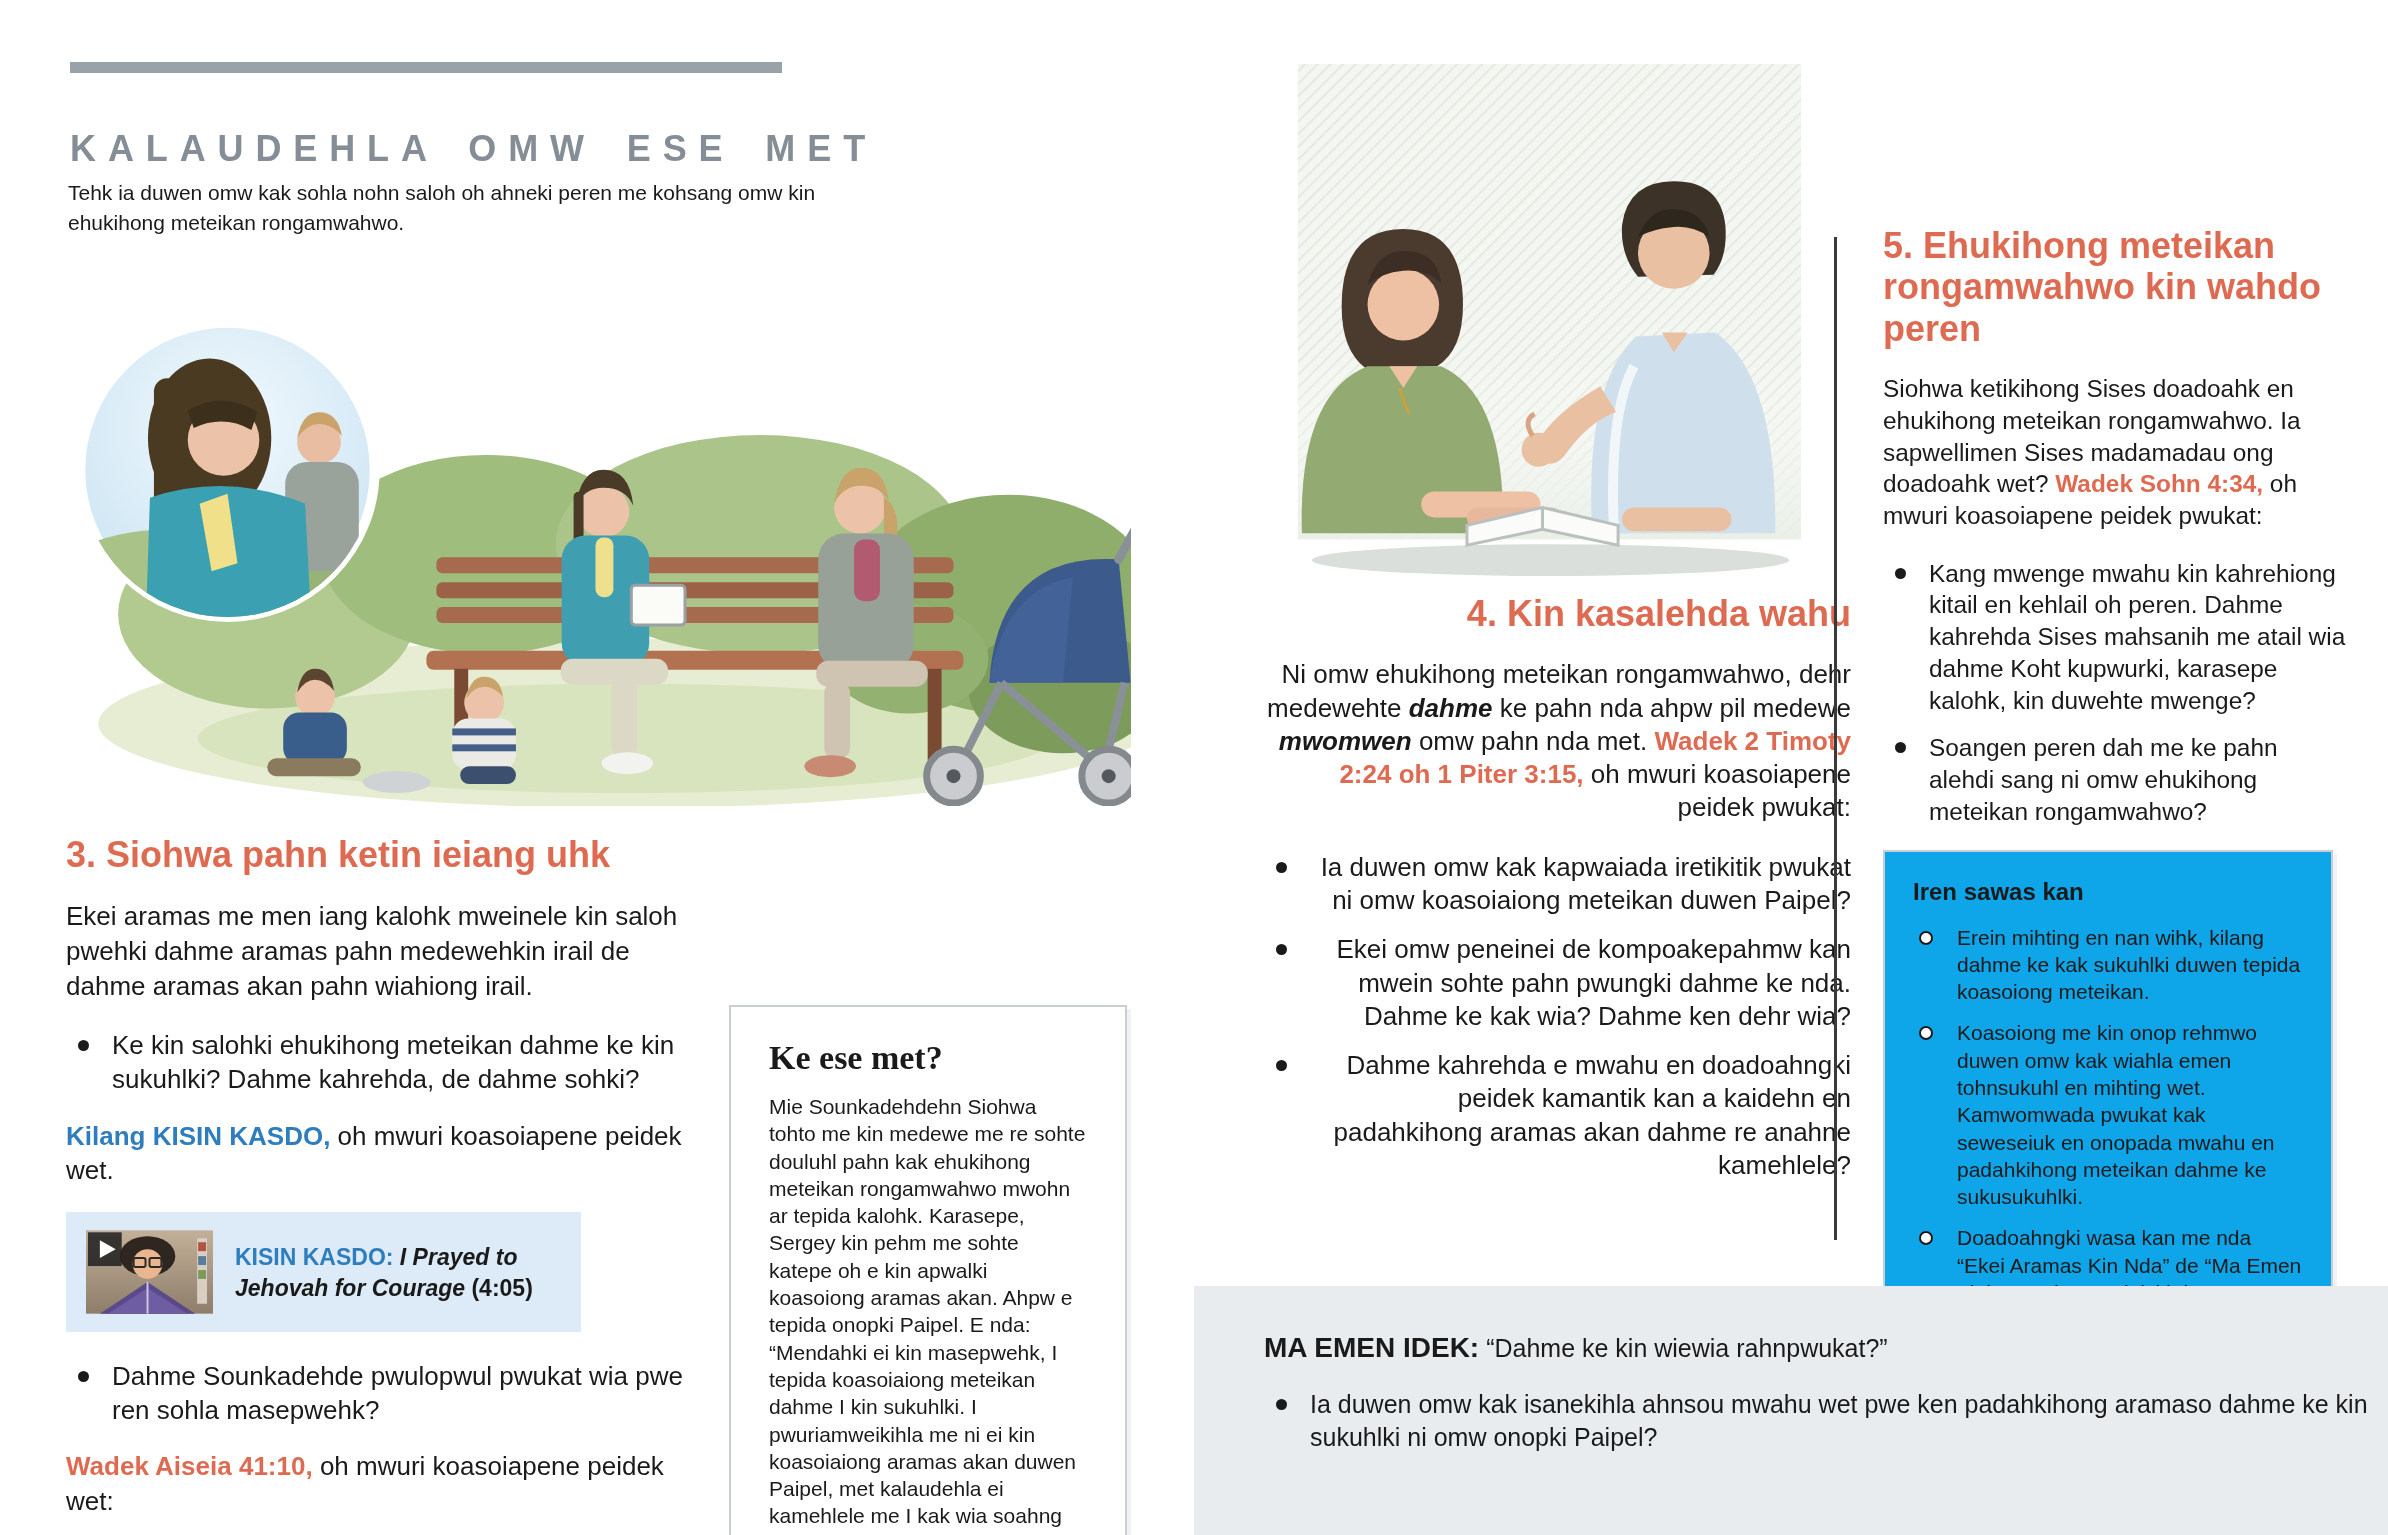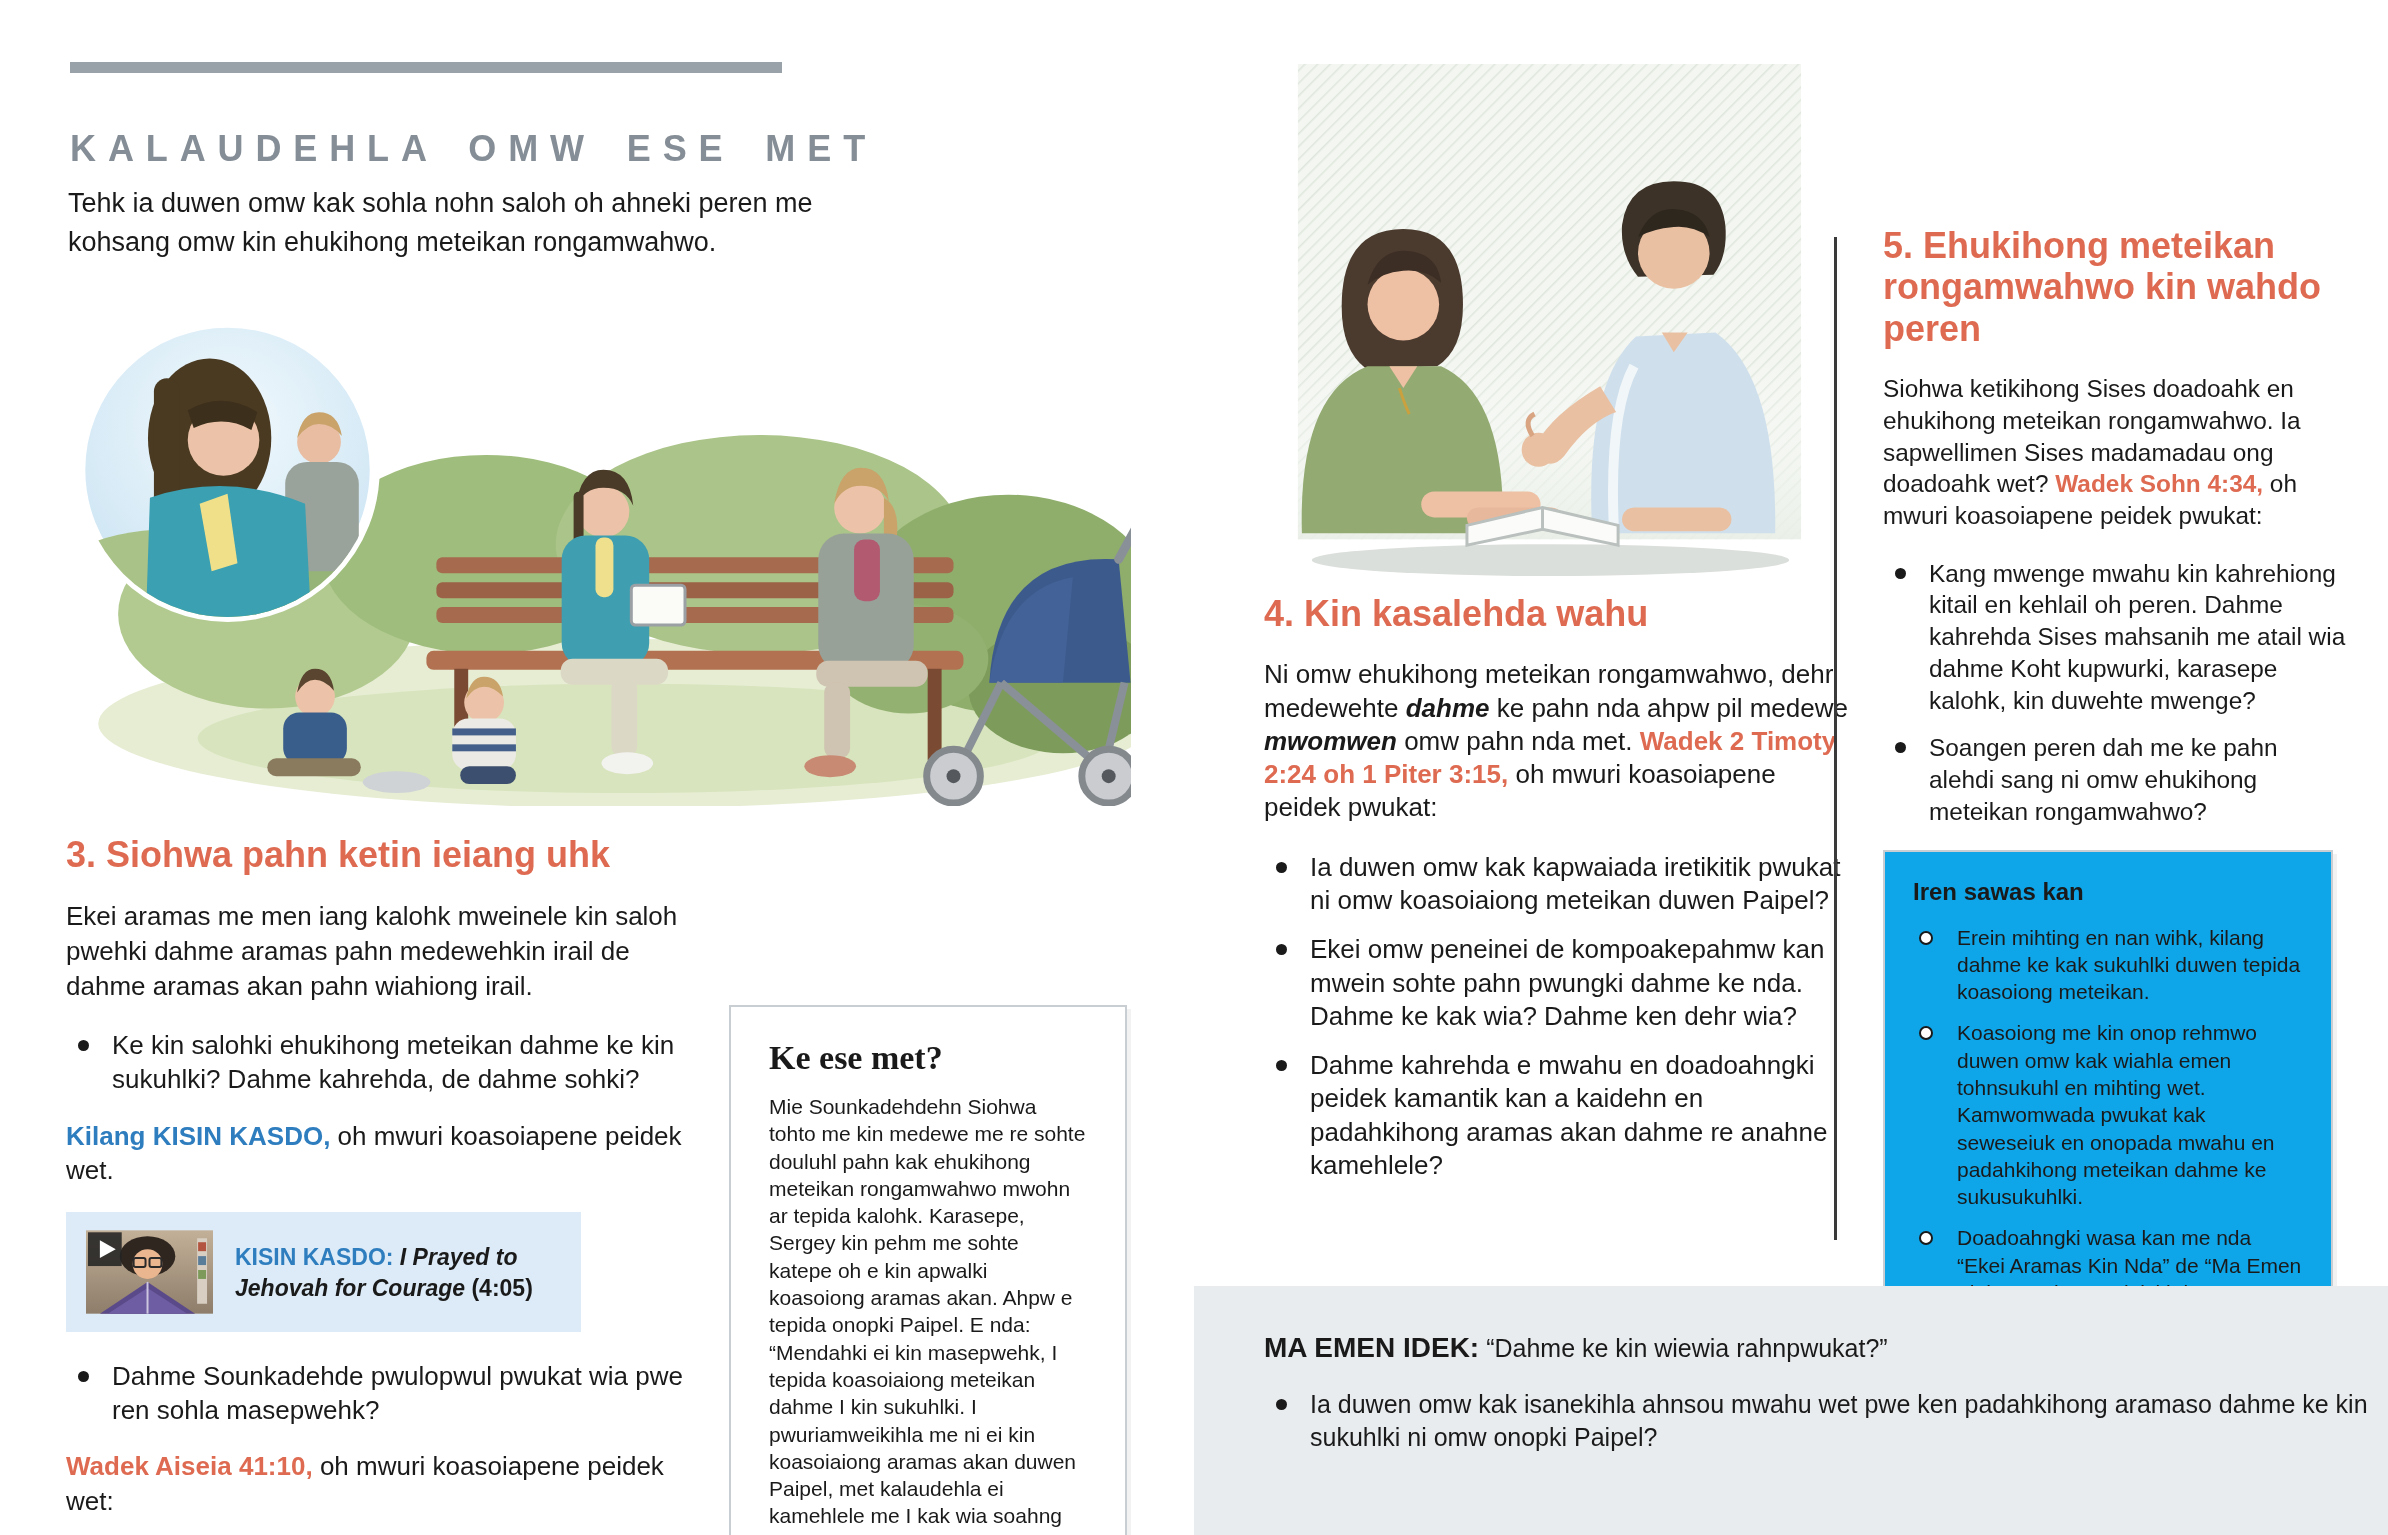"Tehk ia duwen omw kak" .intro { font-size: 27px -> 21px }
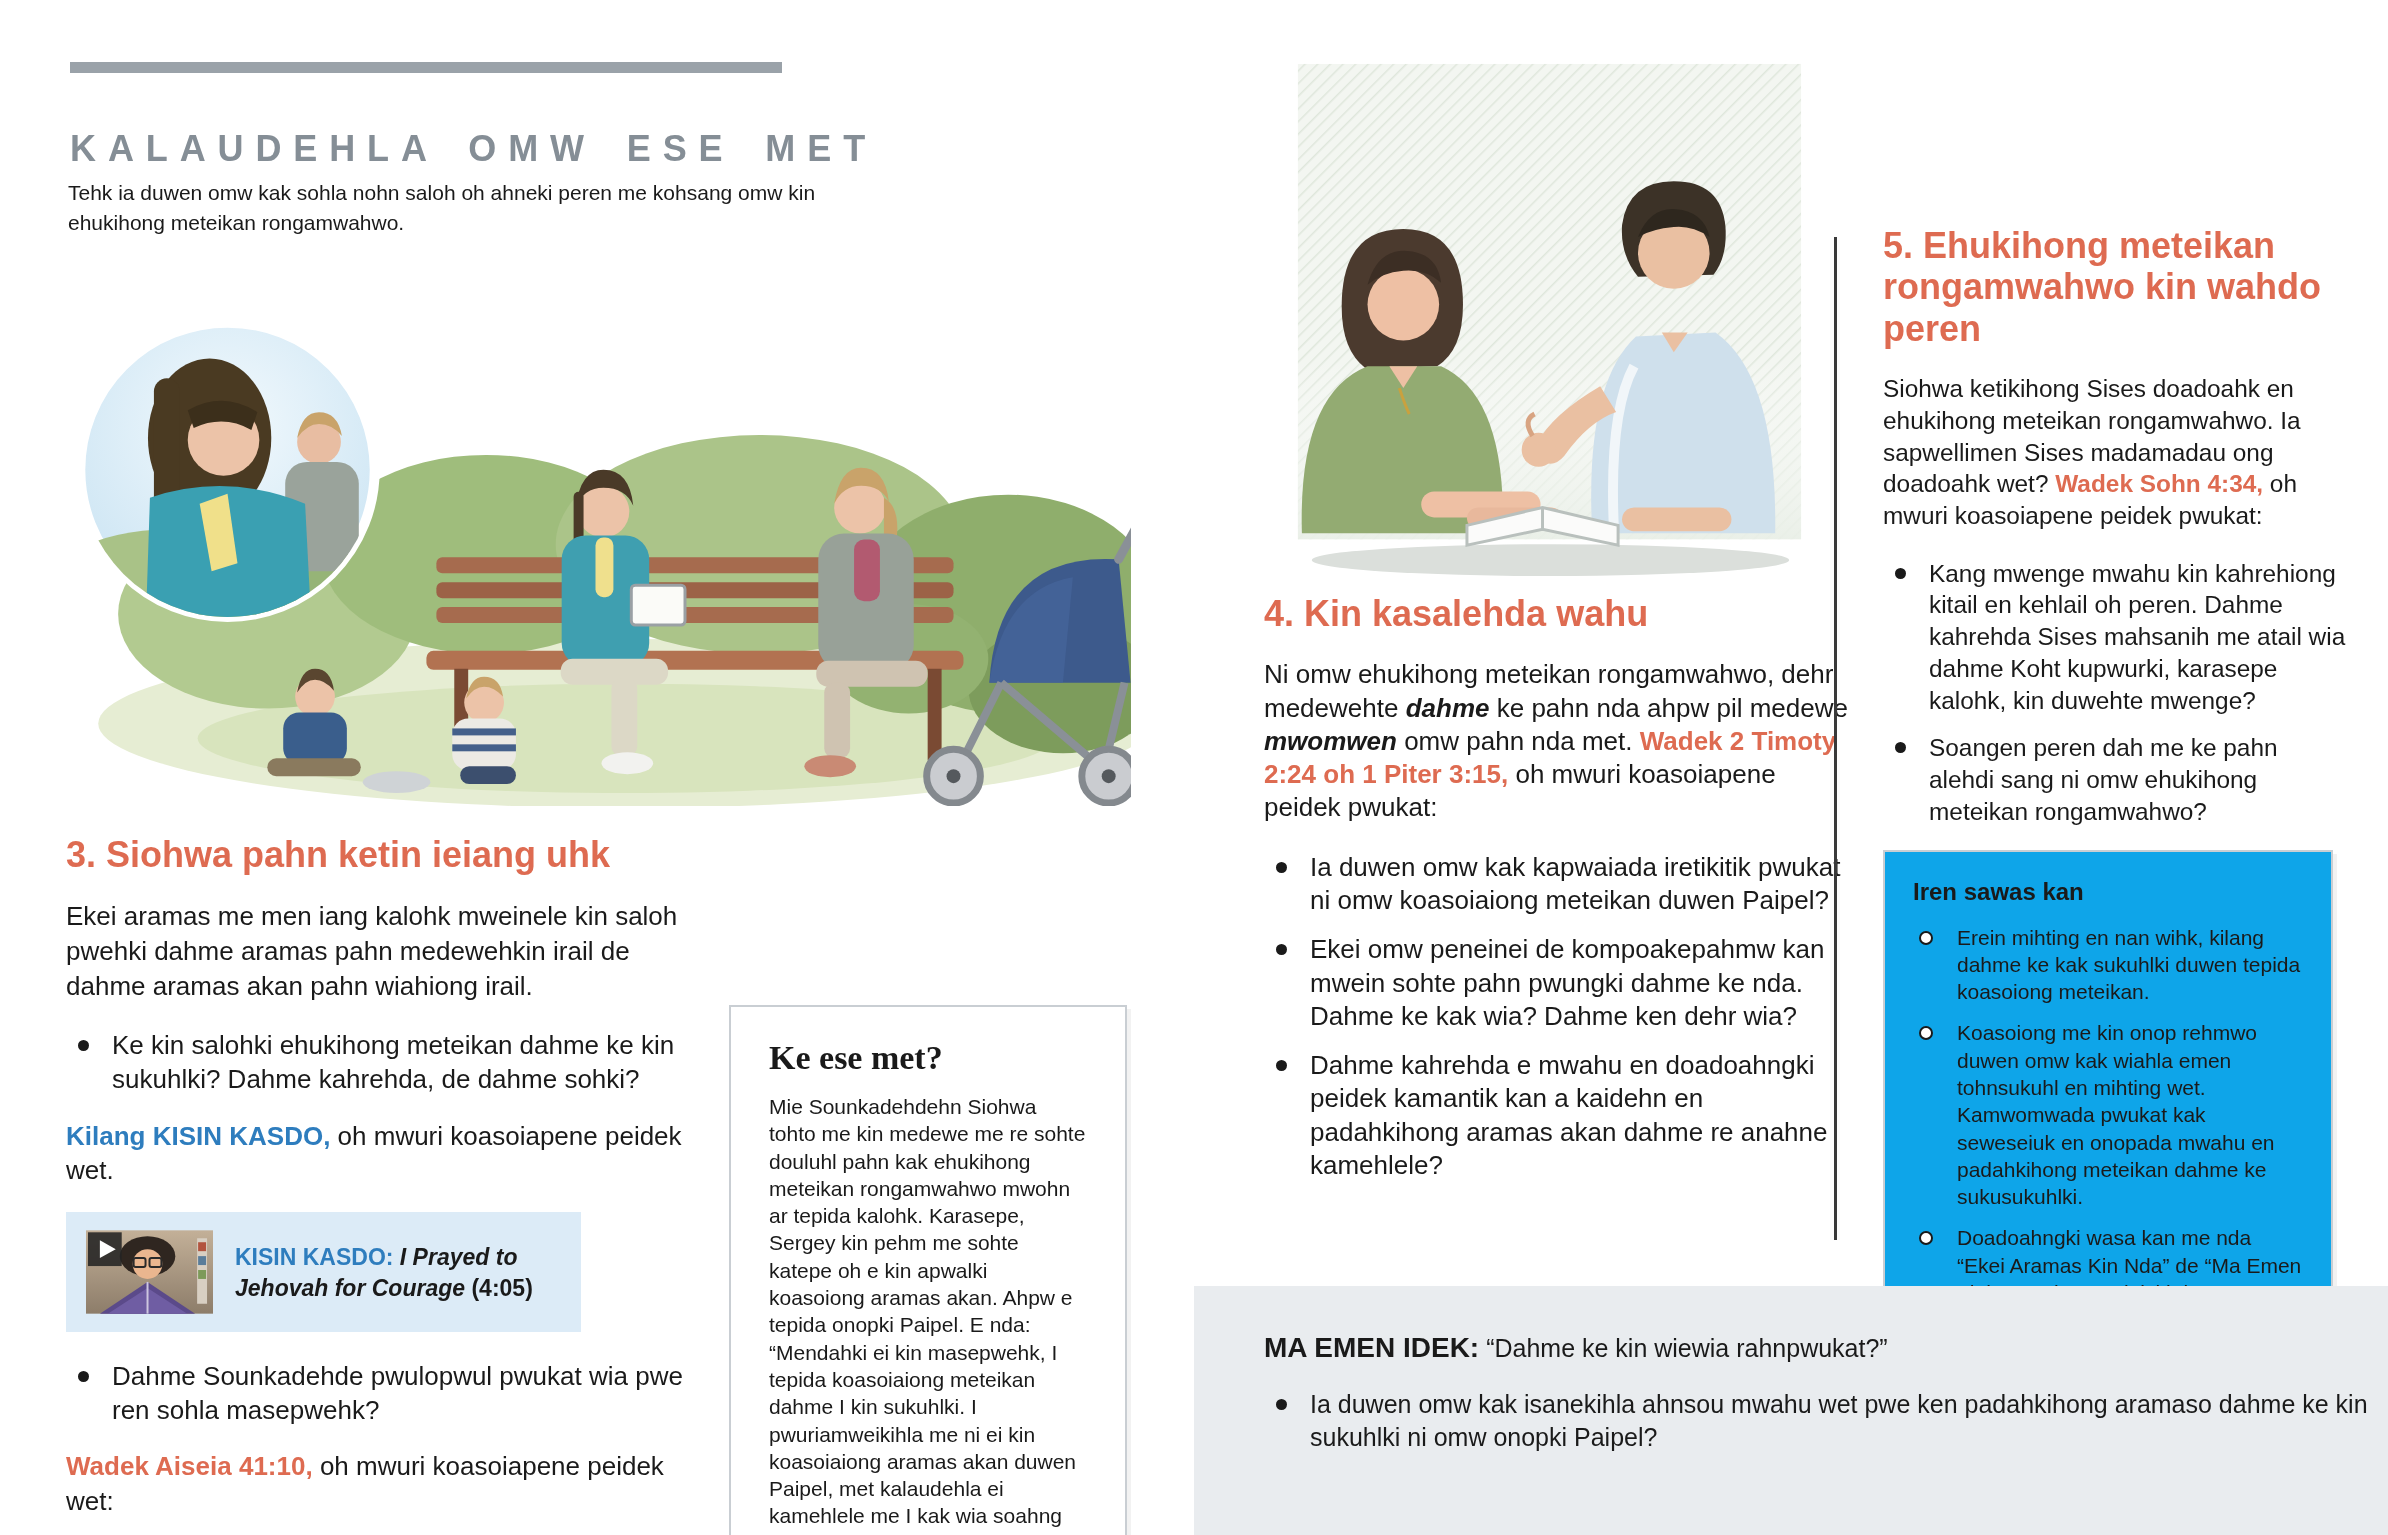"4. Kin kasalehda wahu" #col4 { text-align: none -> right }
